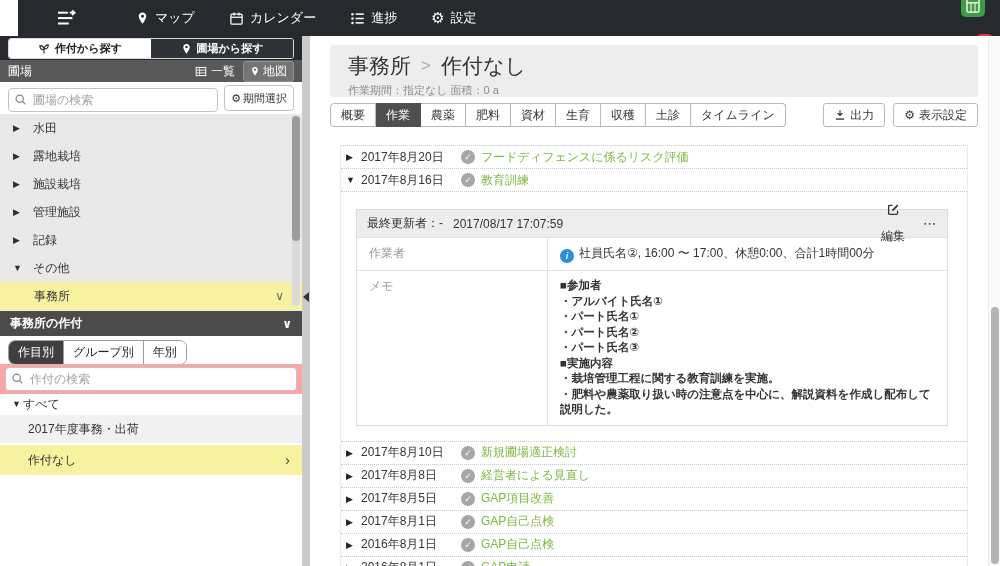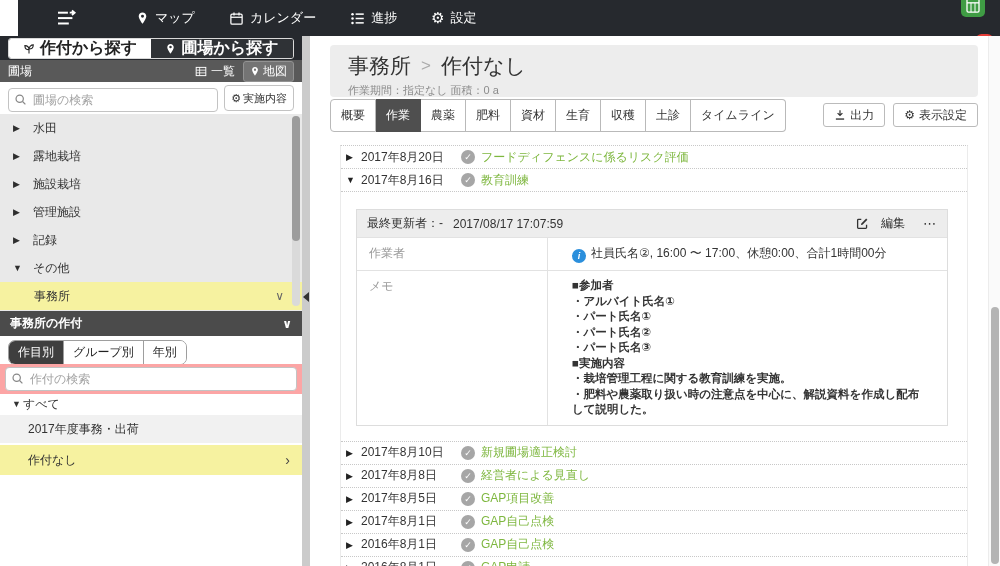"作付から探す" .seg2 > div { font-size: 16px -> 11px }
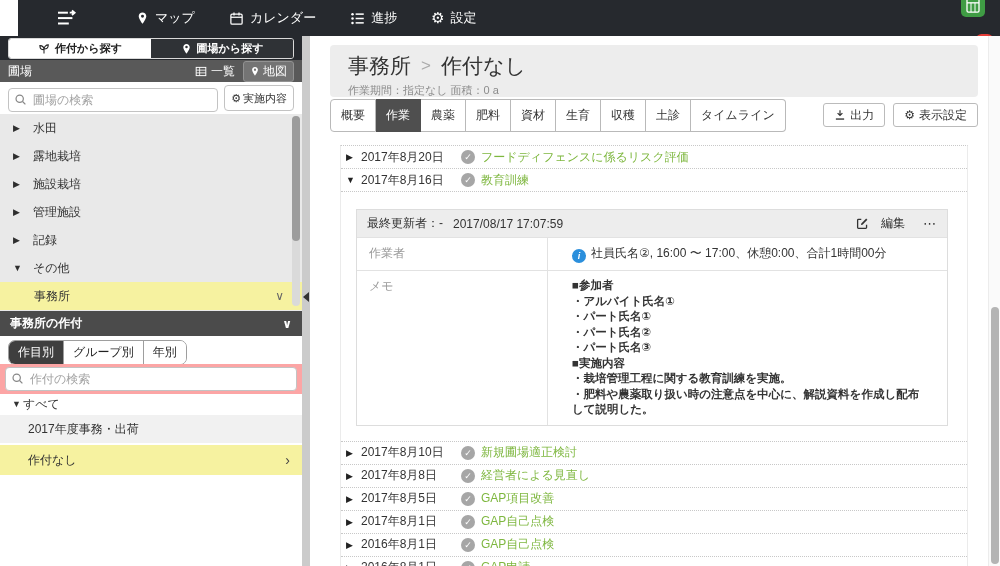"実施内容" span { text: 実施内容 -> 期間選択 }
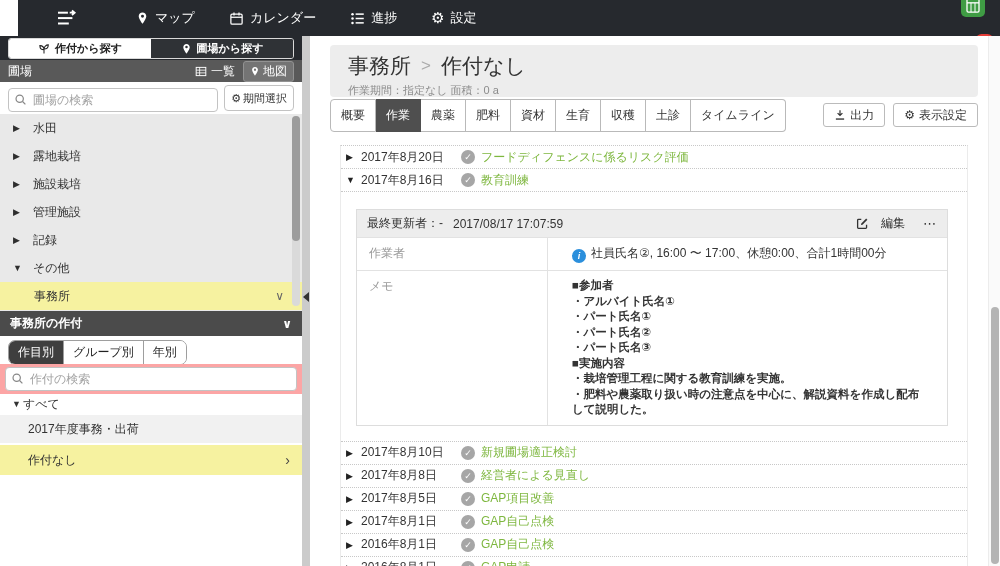"概要" .tabgroup { height: 33px -> 24px }
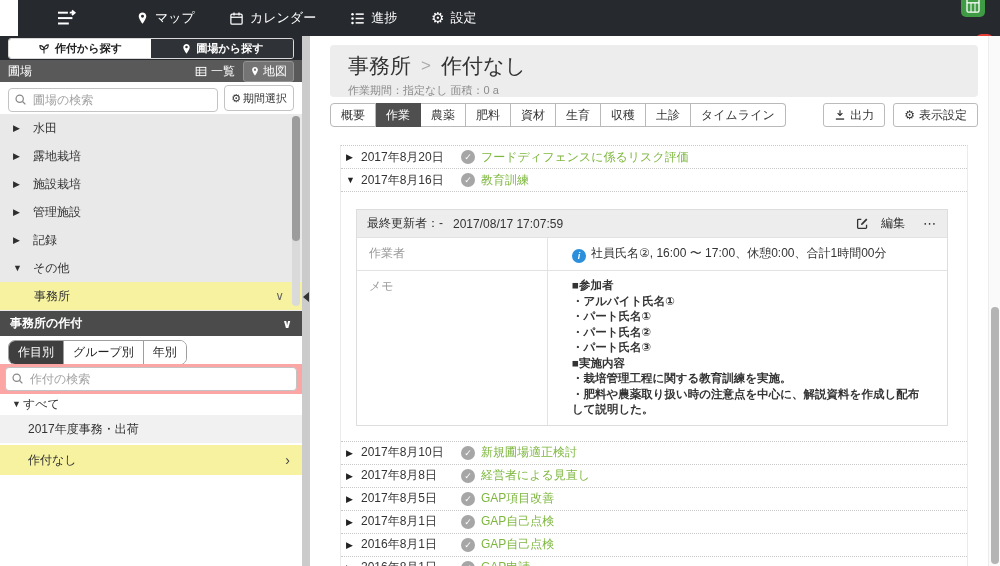"編集" .edit-btn { flex-direction: none -> column }
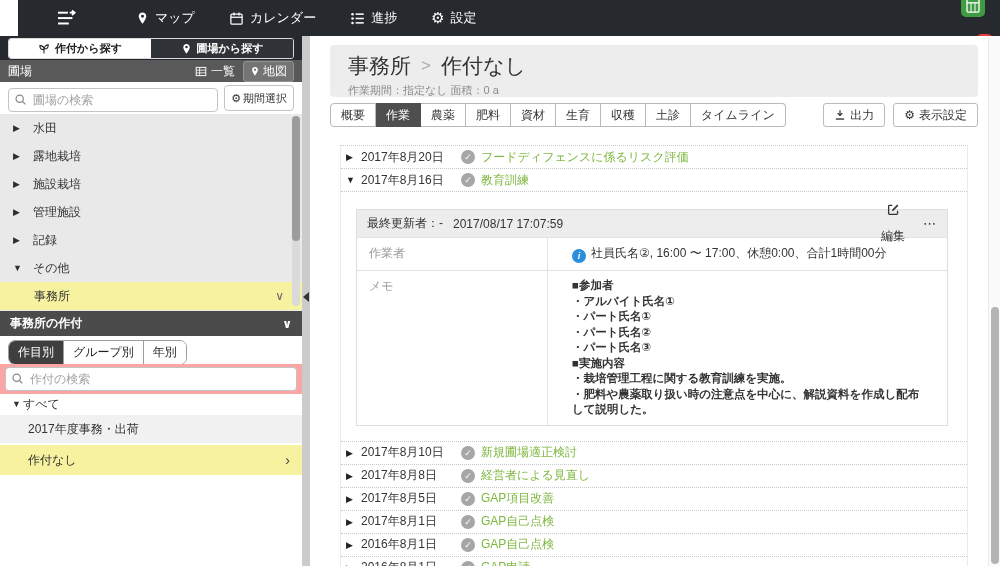"i 社員氏名②, 16:00 〜 17:00、休憩0:00、合計1時間00分" .c-value { padding: 7px 24px -> 7px 12px }
